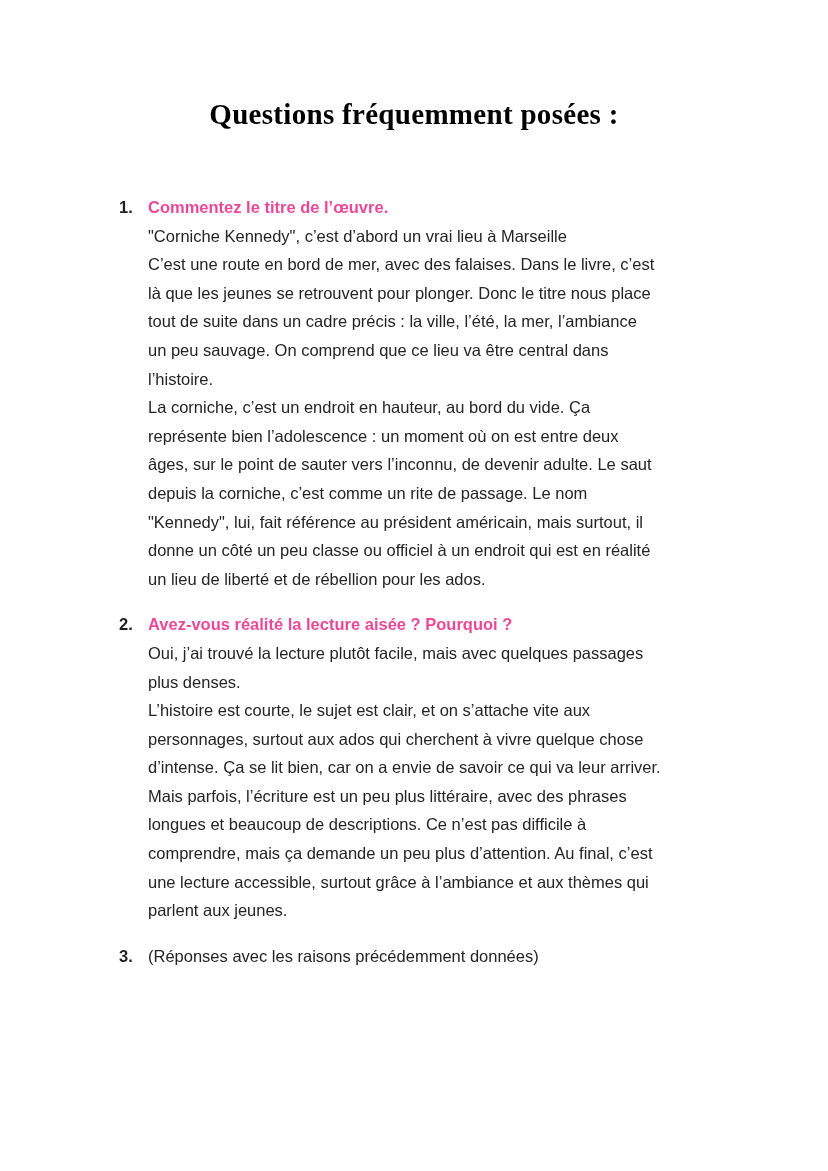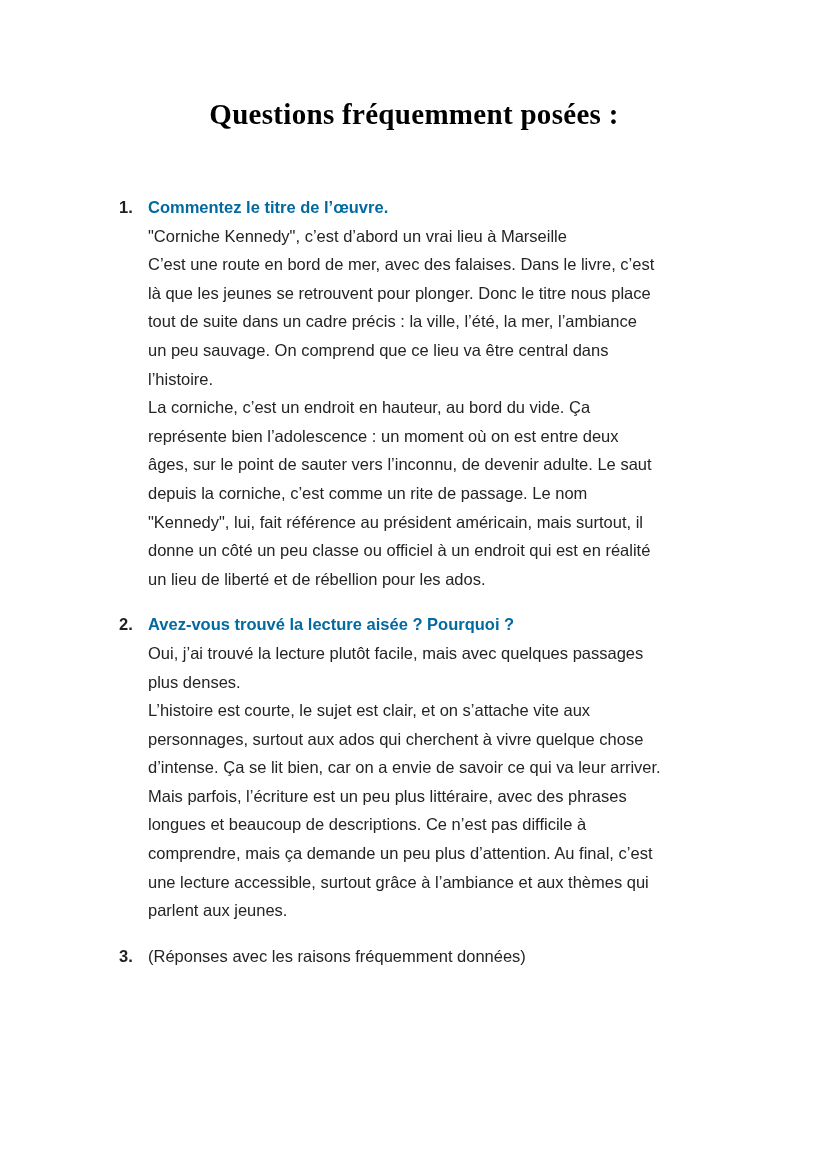"Commentez le titre de l’œuvre." .faq-question { color: #0369a1 -> #ec4899 }
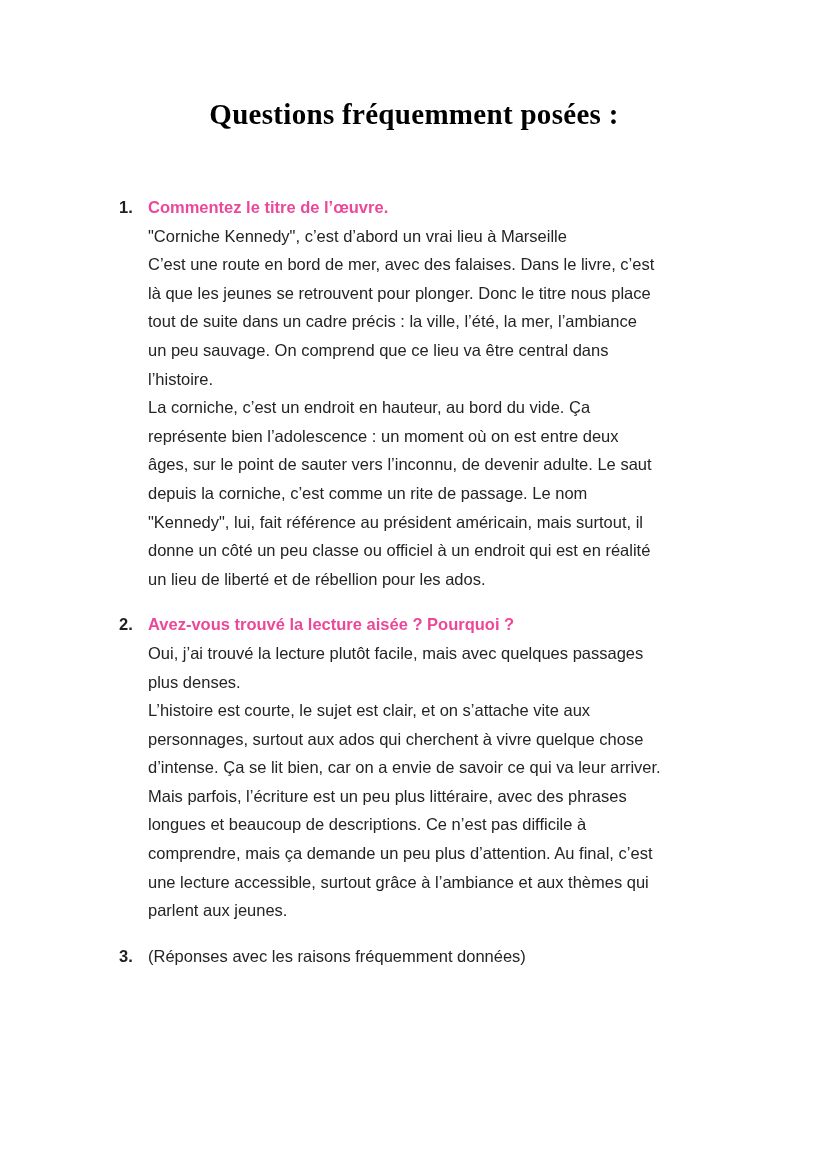"Avez-vous trouvé la lecture aisée" p.faq-question { text: trouvé -> réalité }
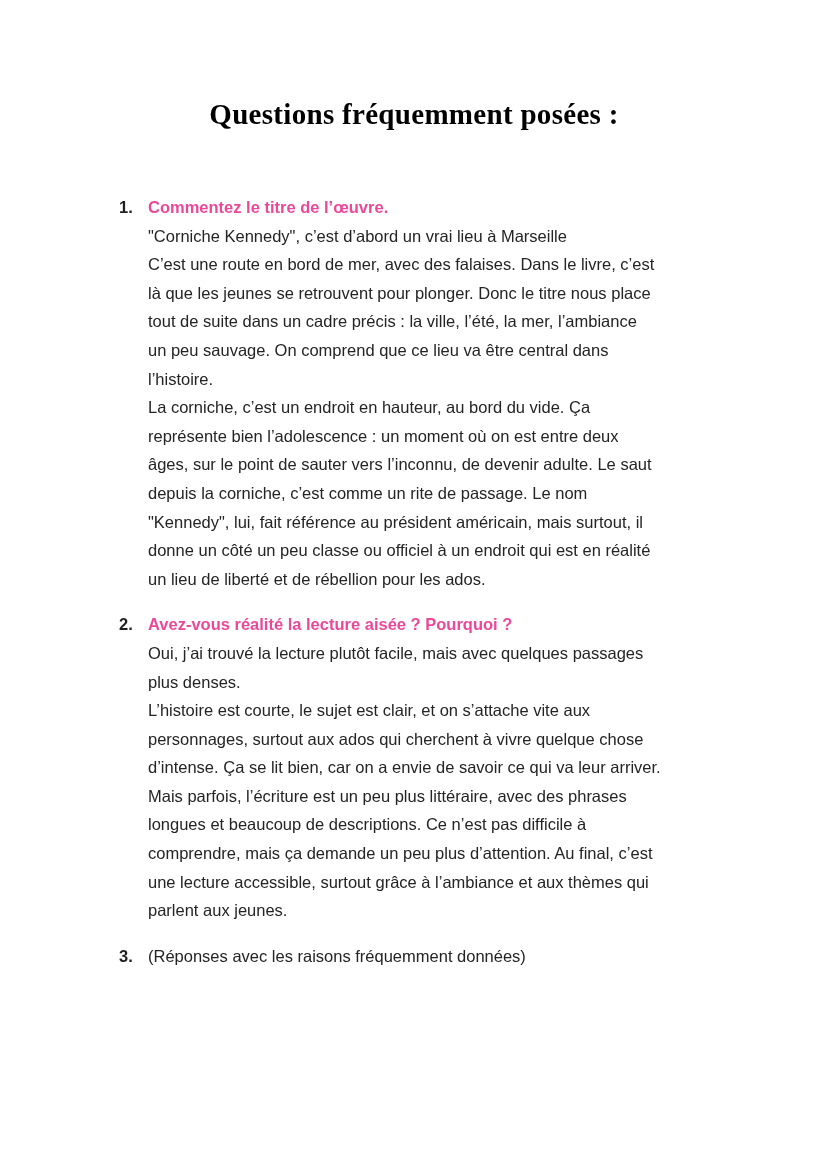"(Réponses avec les raisons fréquemment" p.faq-answer { text: fréquemment -> précédemment }
